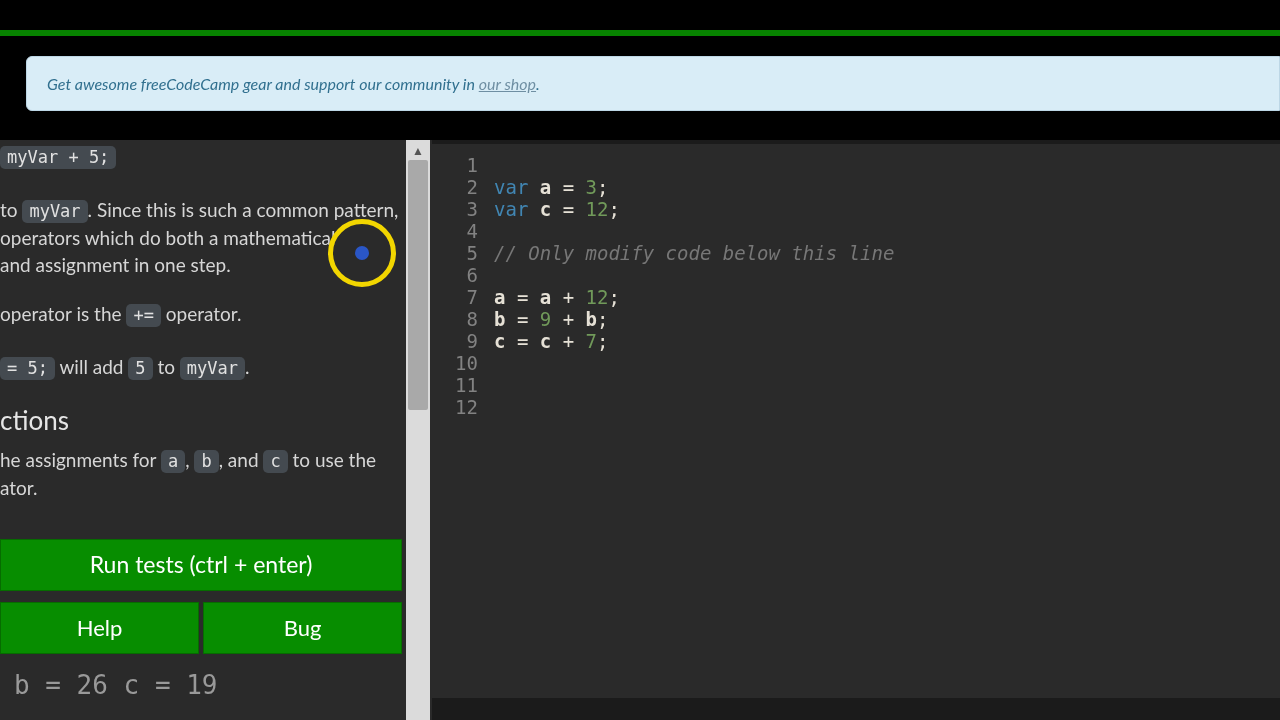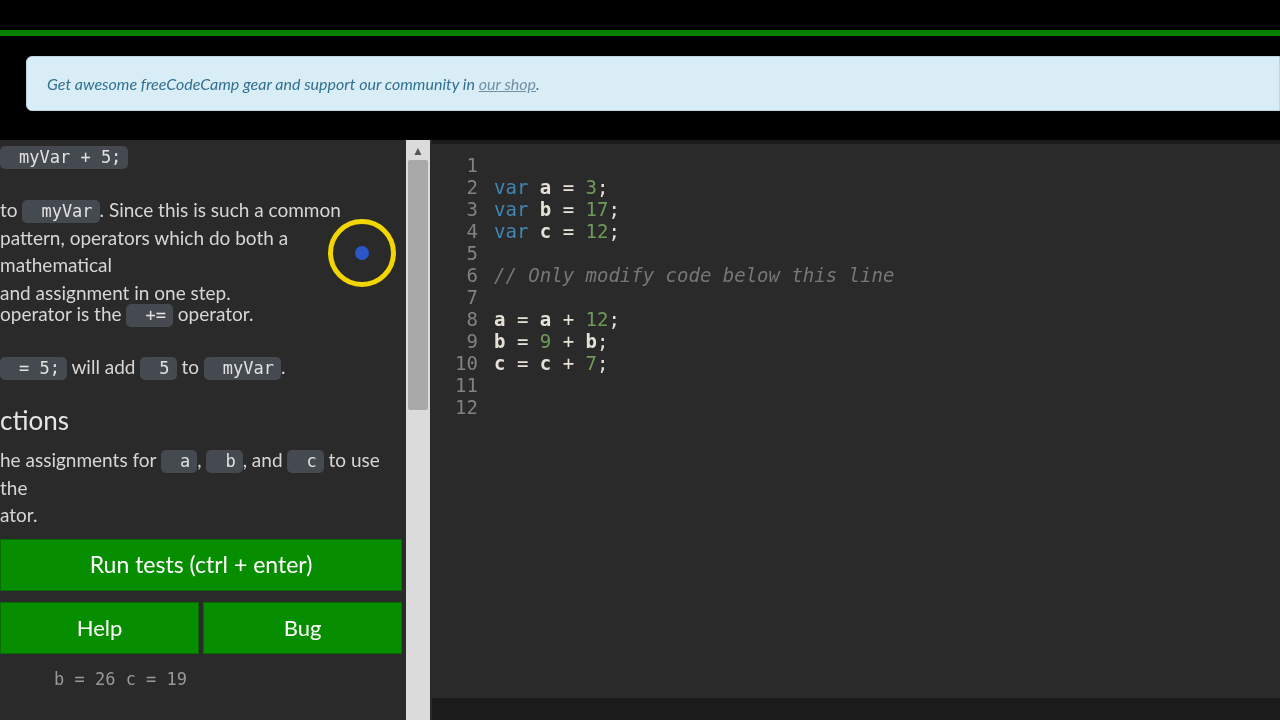"myVar + 5;" .code-inline { padding: 0 7px 1px 19px -> 0 7px 1px 7px }
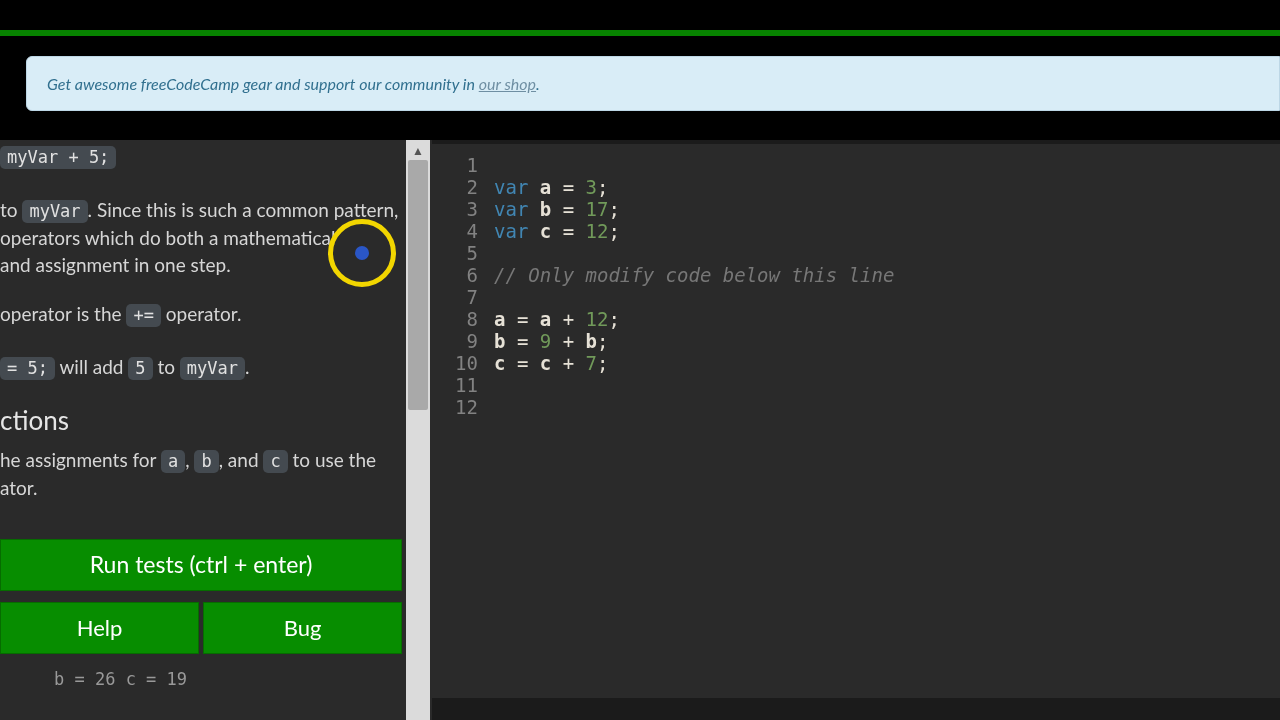"var b = 17;" div { html: <div><span>var </span><span>b</span><span> = </span><span>17</span><span>;</span></div> -> none }
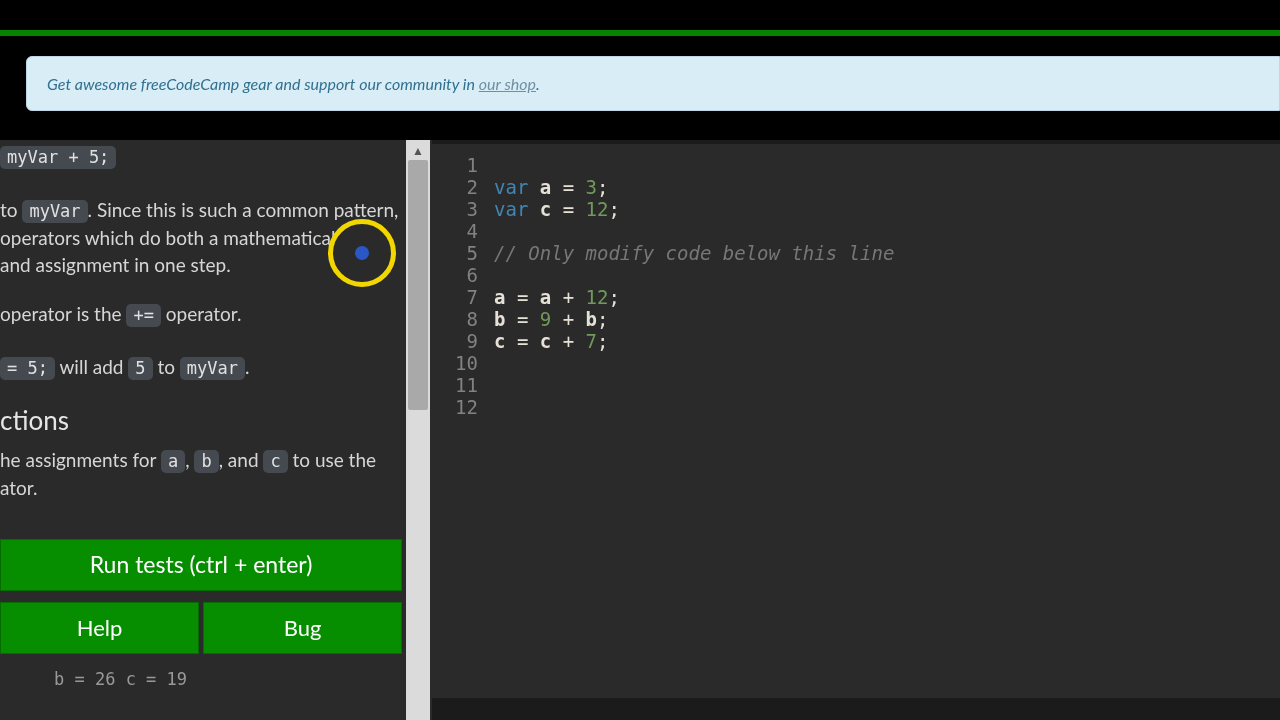"b = 26 c =" .testout { font-size: 17px -> 26px; margin-left: 40px -> none }
